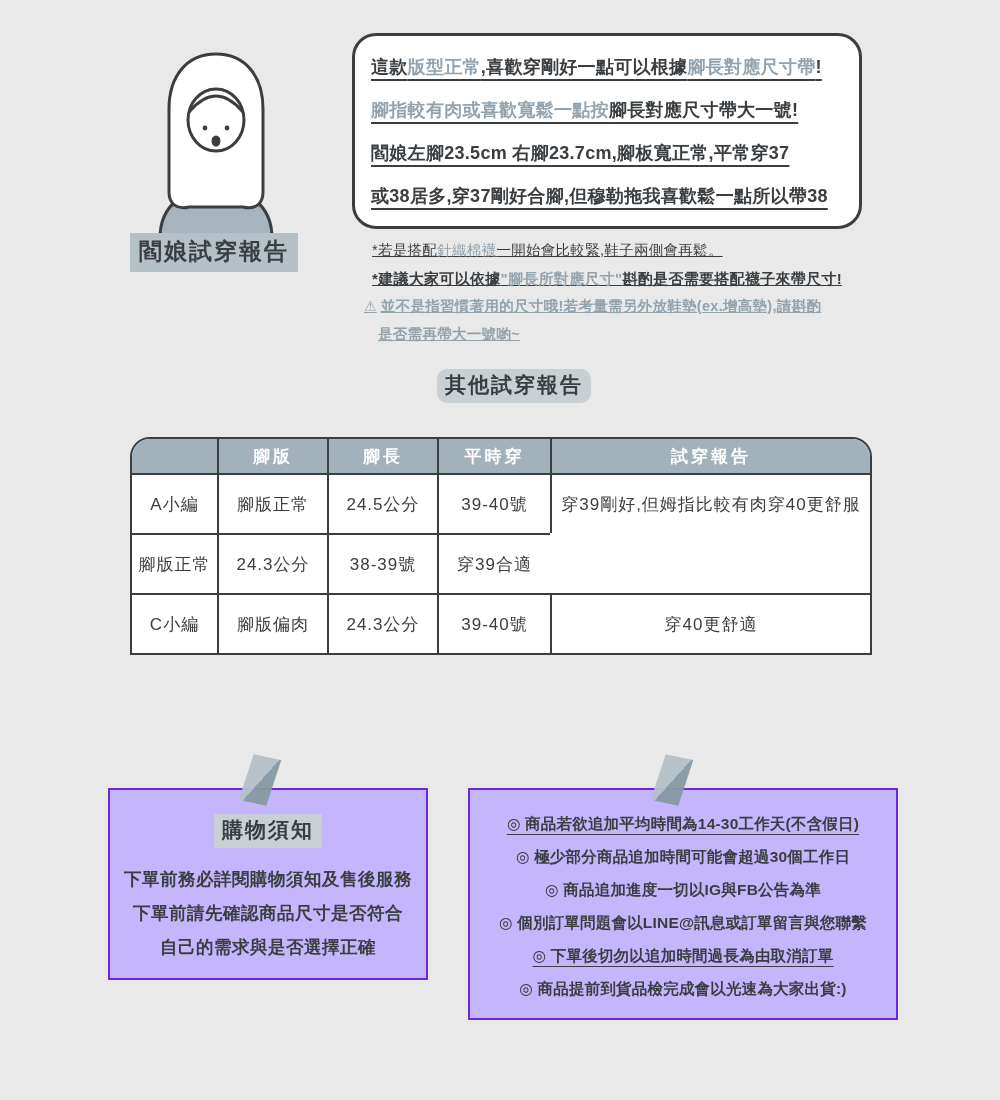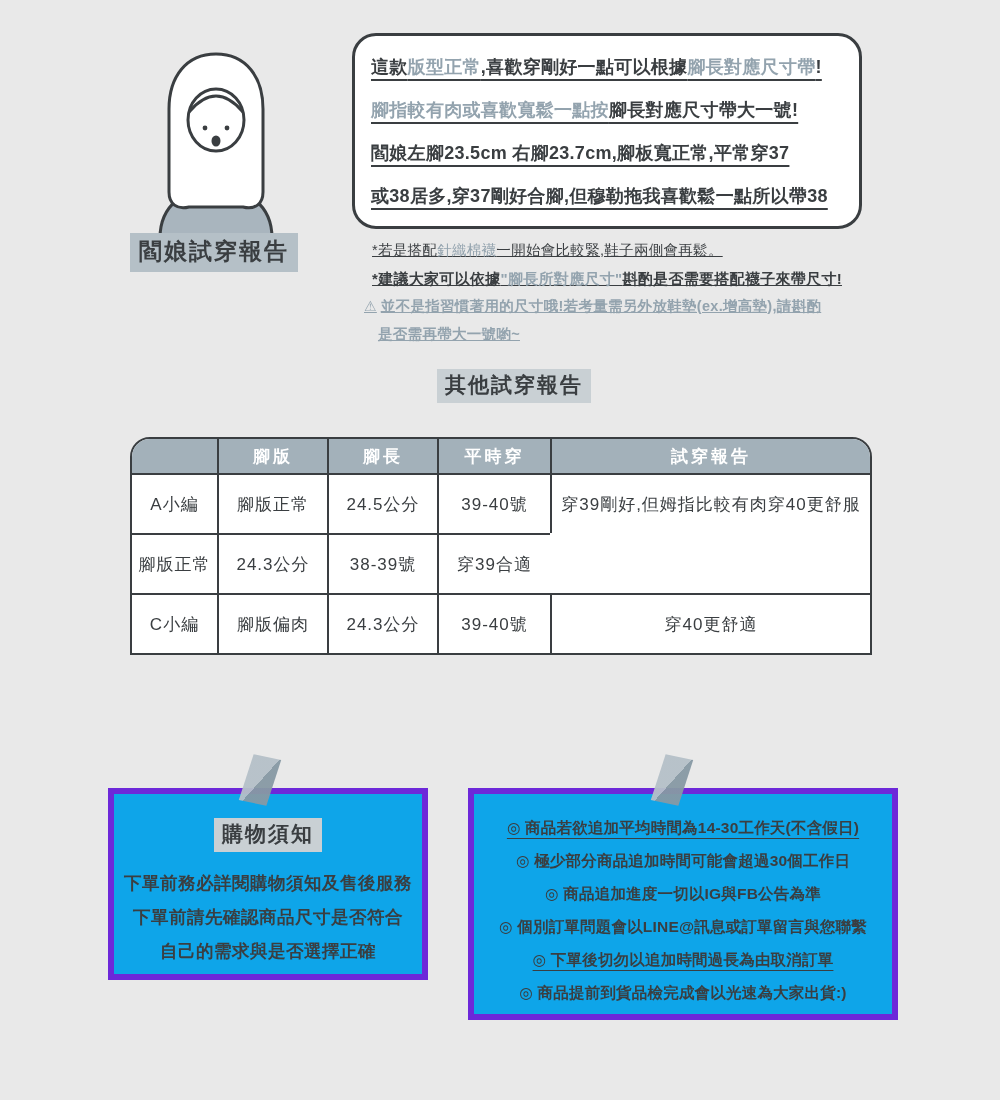"其他試穿報告" .other-title { border-radius: none -> 10px }
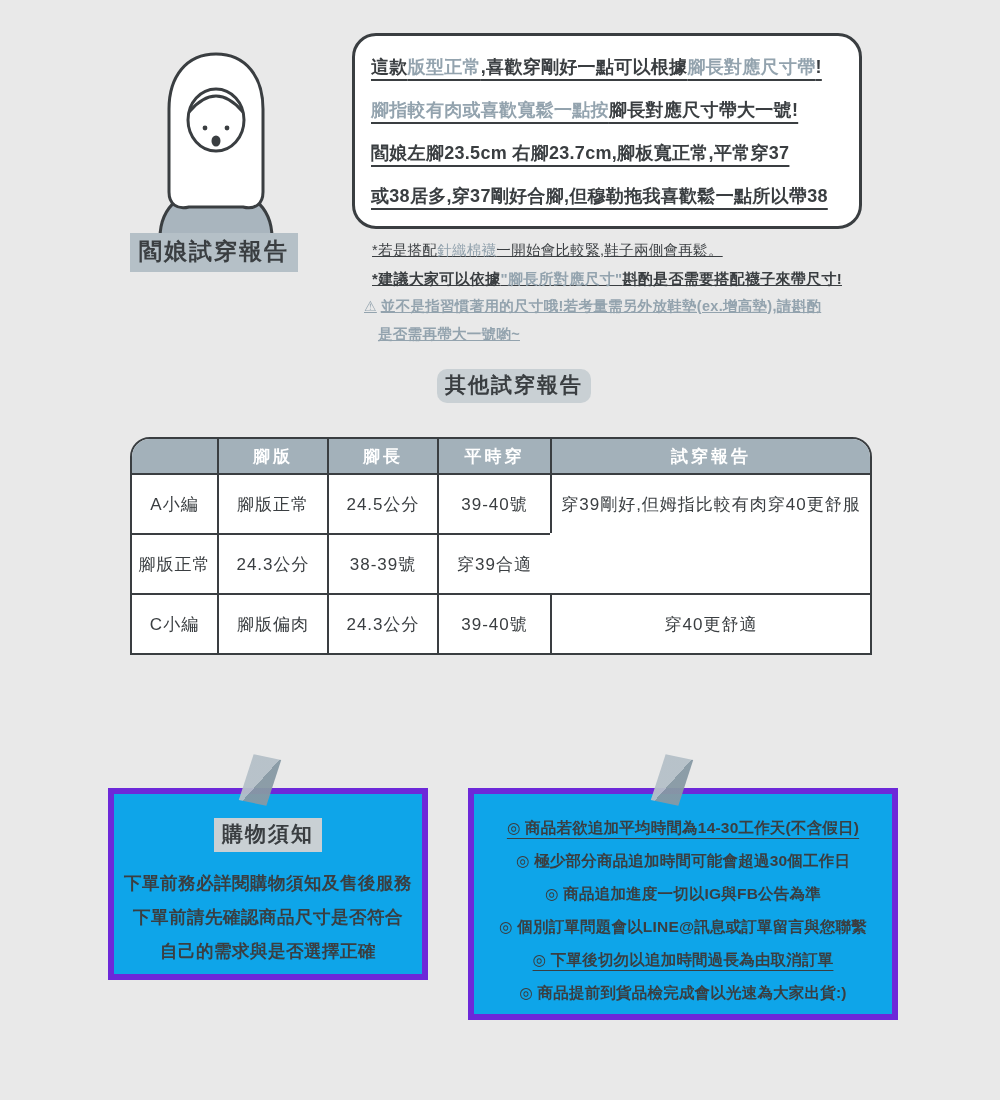"購物須知" .nbox { background: #0ea5e9 -> #c4b5fd; border: 6px solid #6d28d9 -> 2px solid #6d28d9 }
